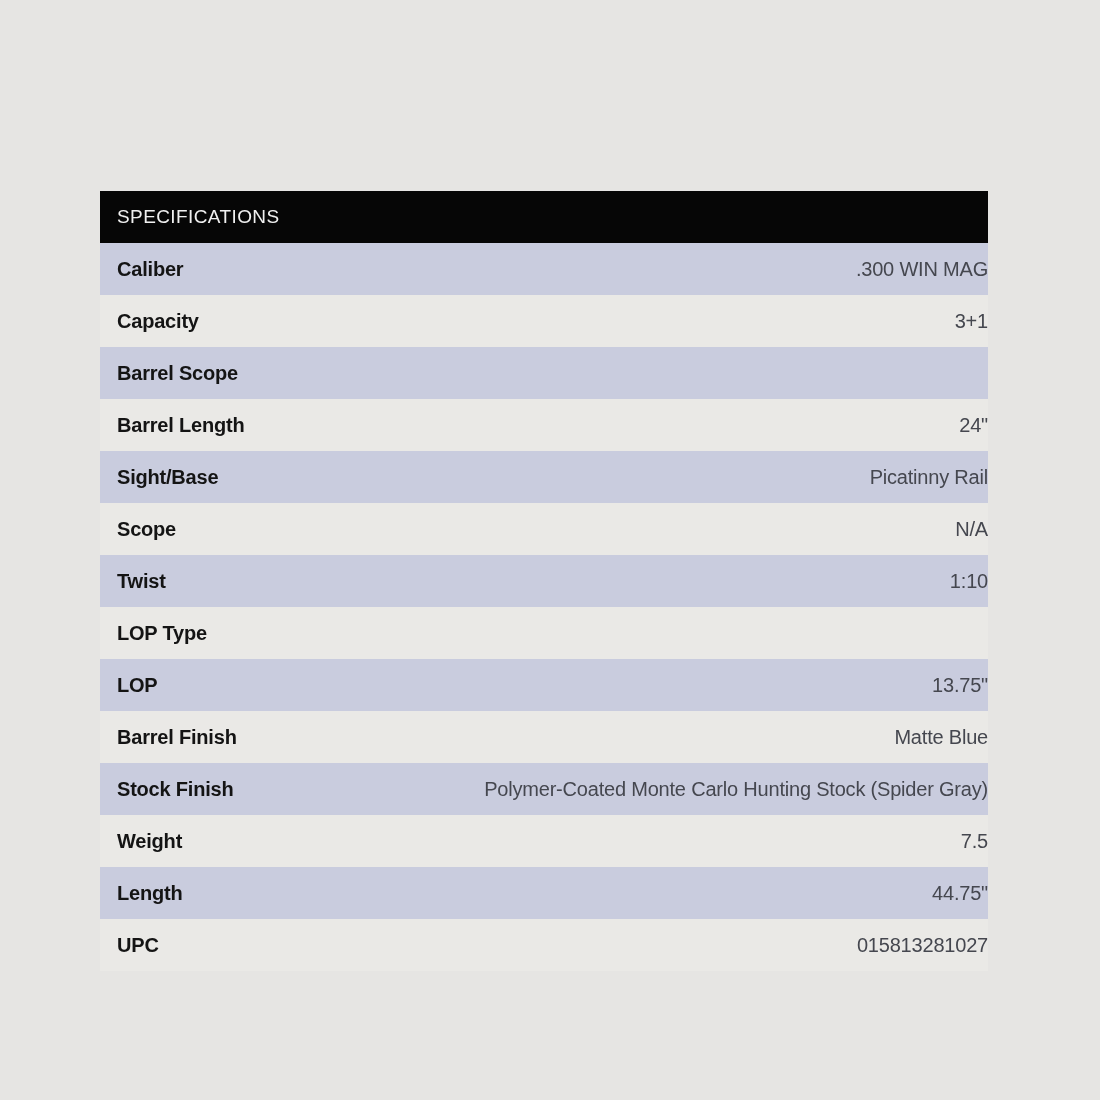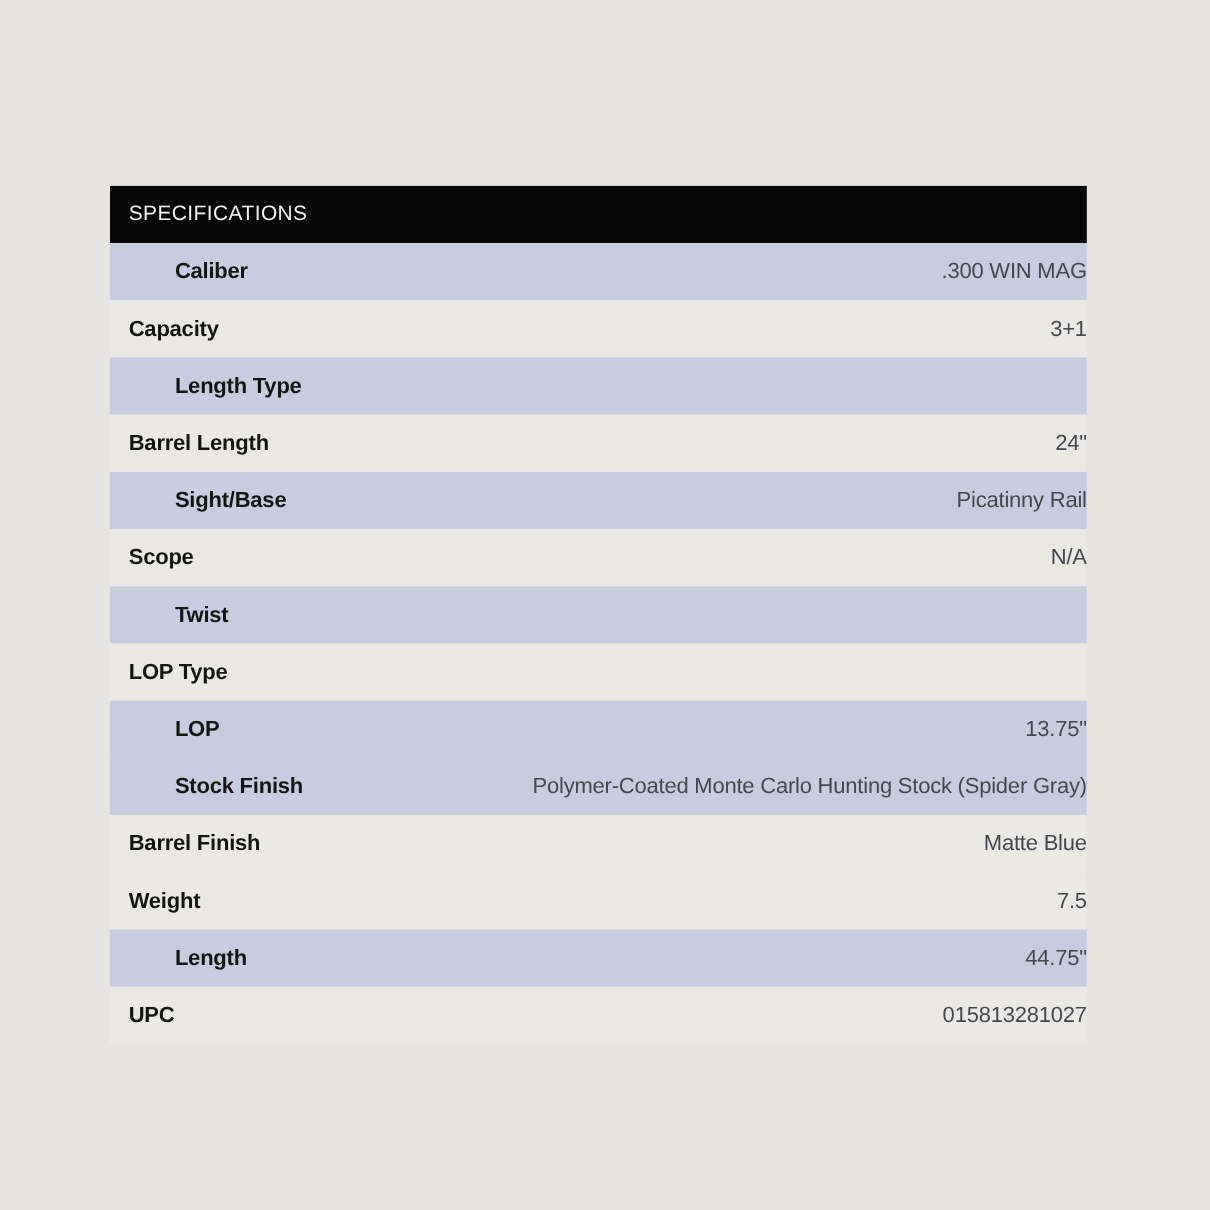"SPECIFICATIONS" .spec-table { top: 169px -> 191px }
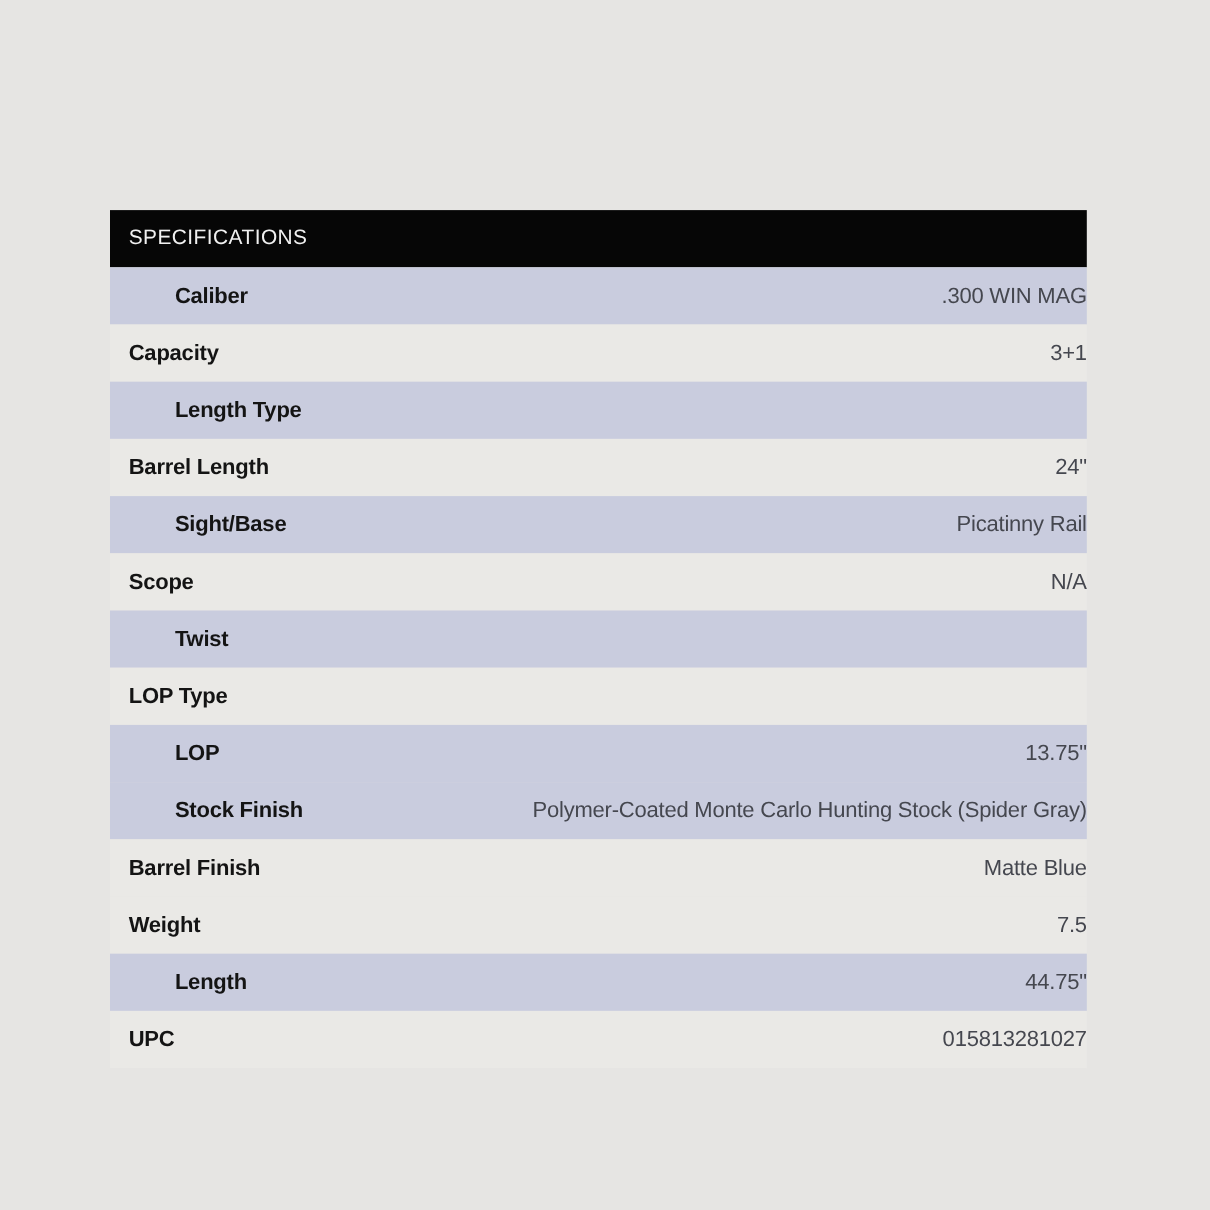"Caliber" .spec-row.alt { padding-left: 42px -> none }
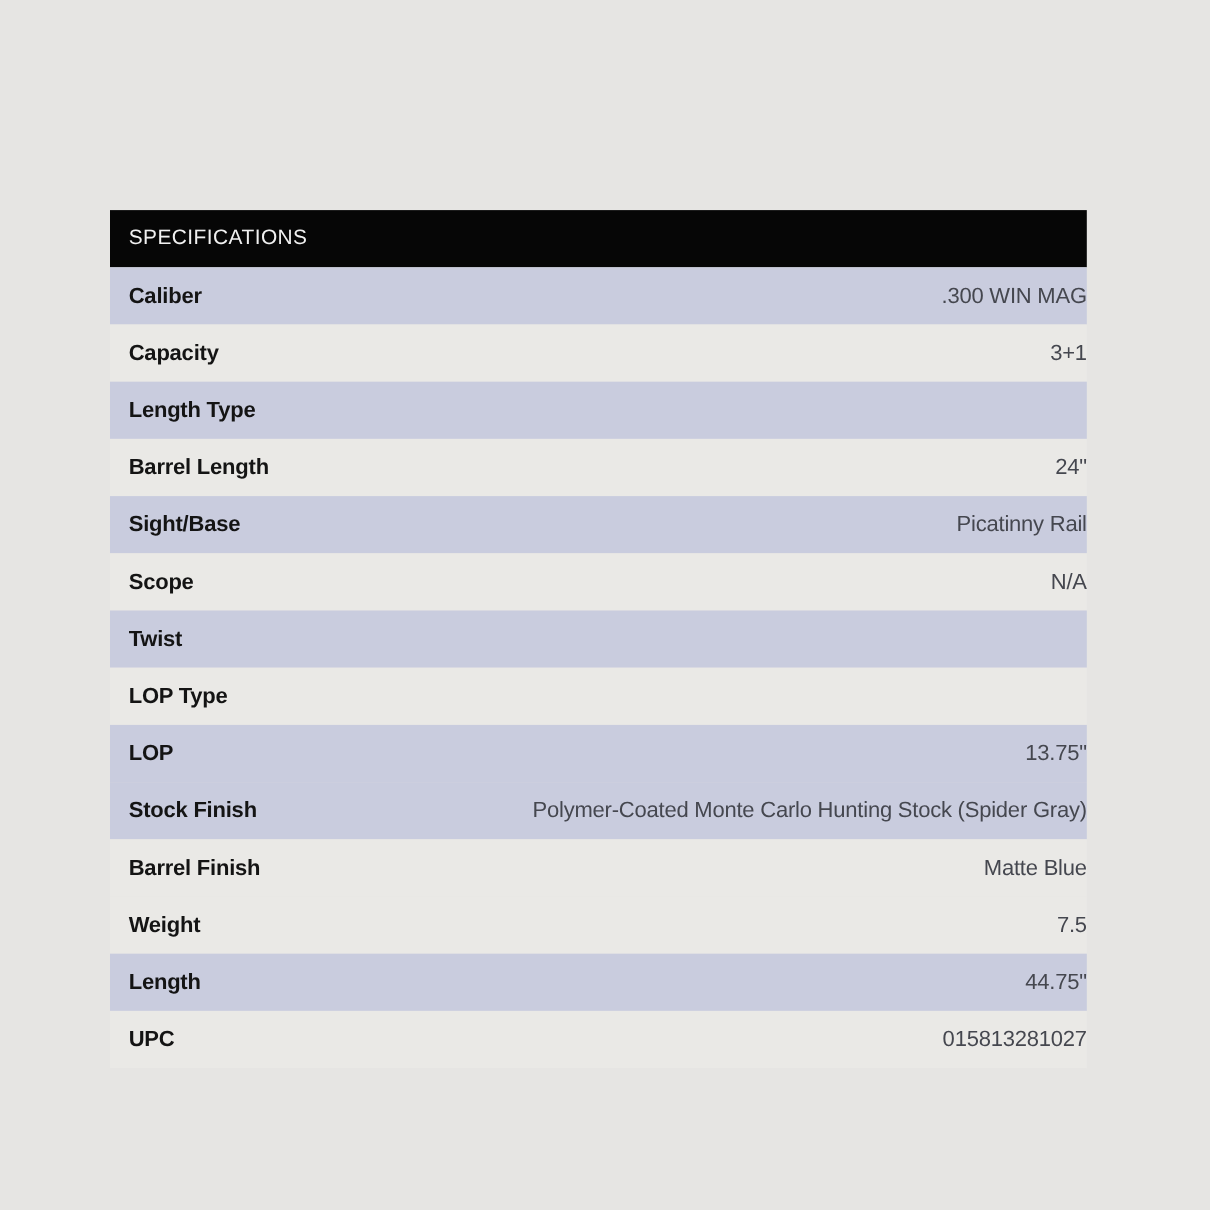"Length Type" div.spec-label { text: Length Type -> Barrel Scope }
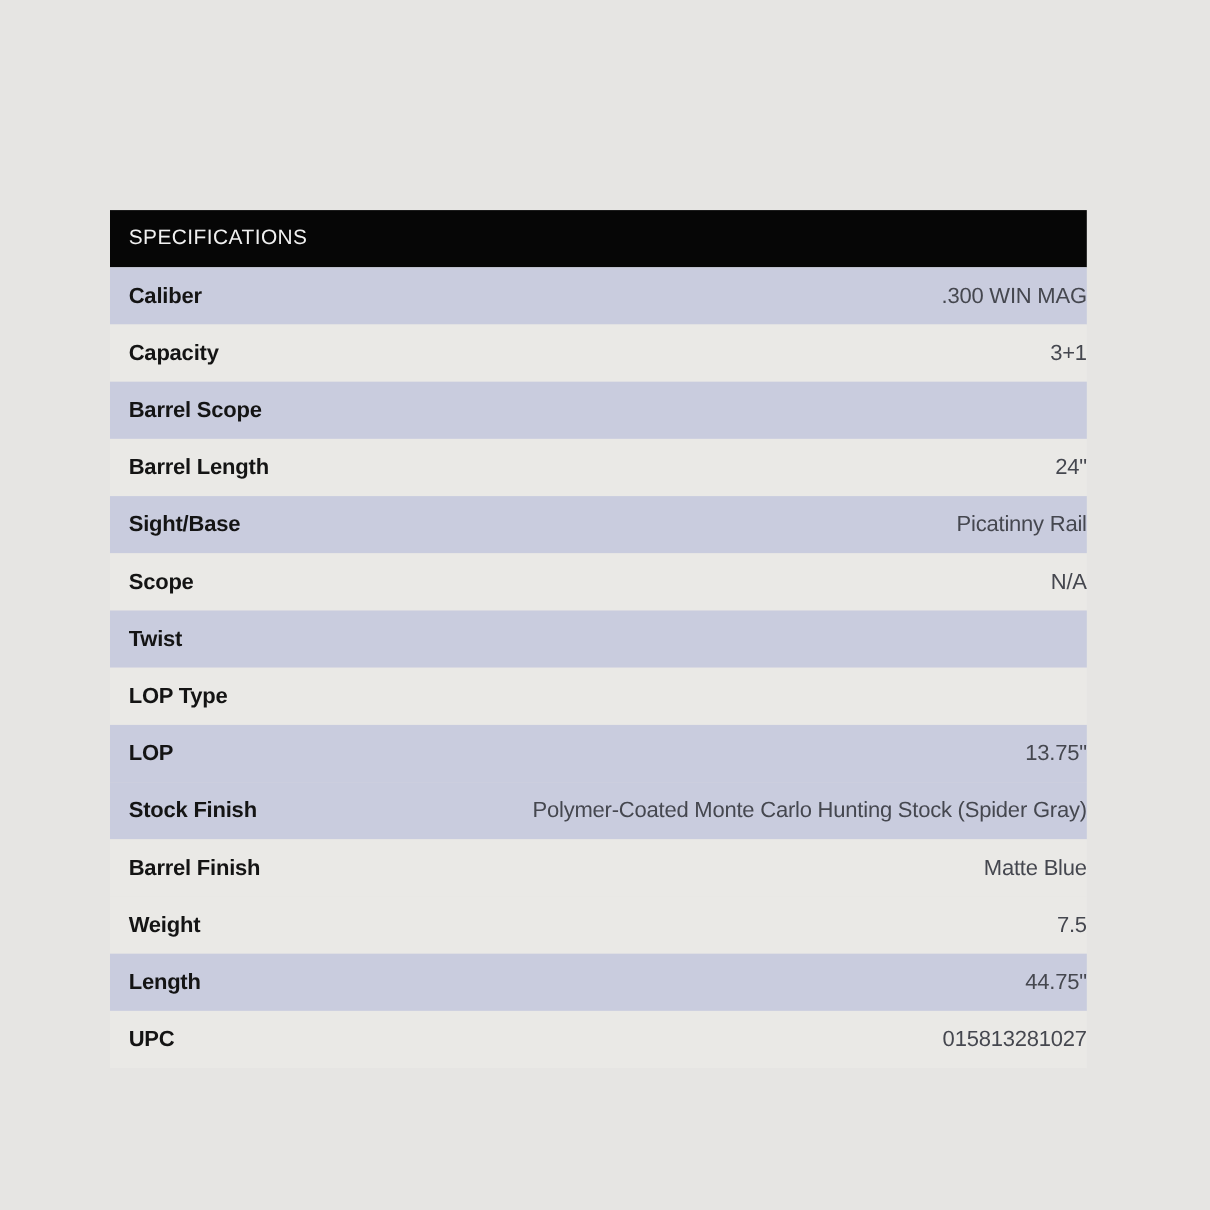"1:10" div.spec-value { html: none -> <div>1:10</div> }
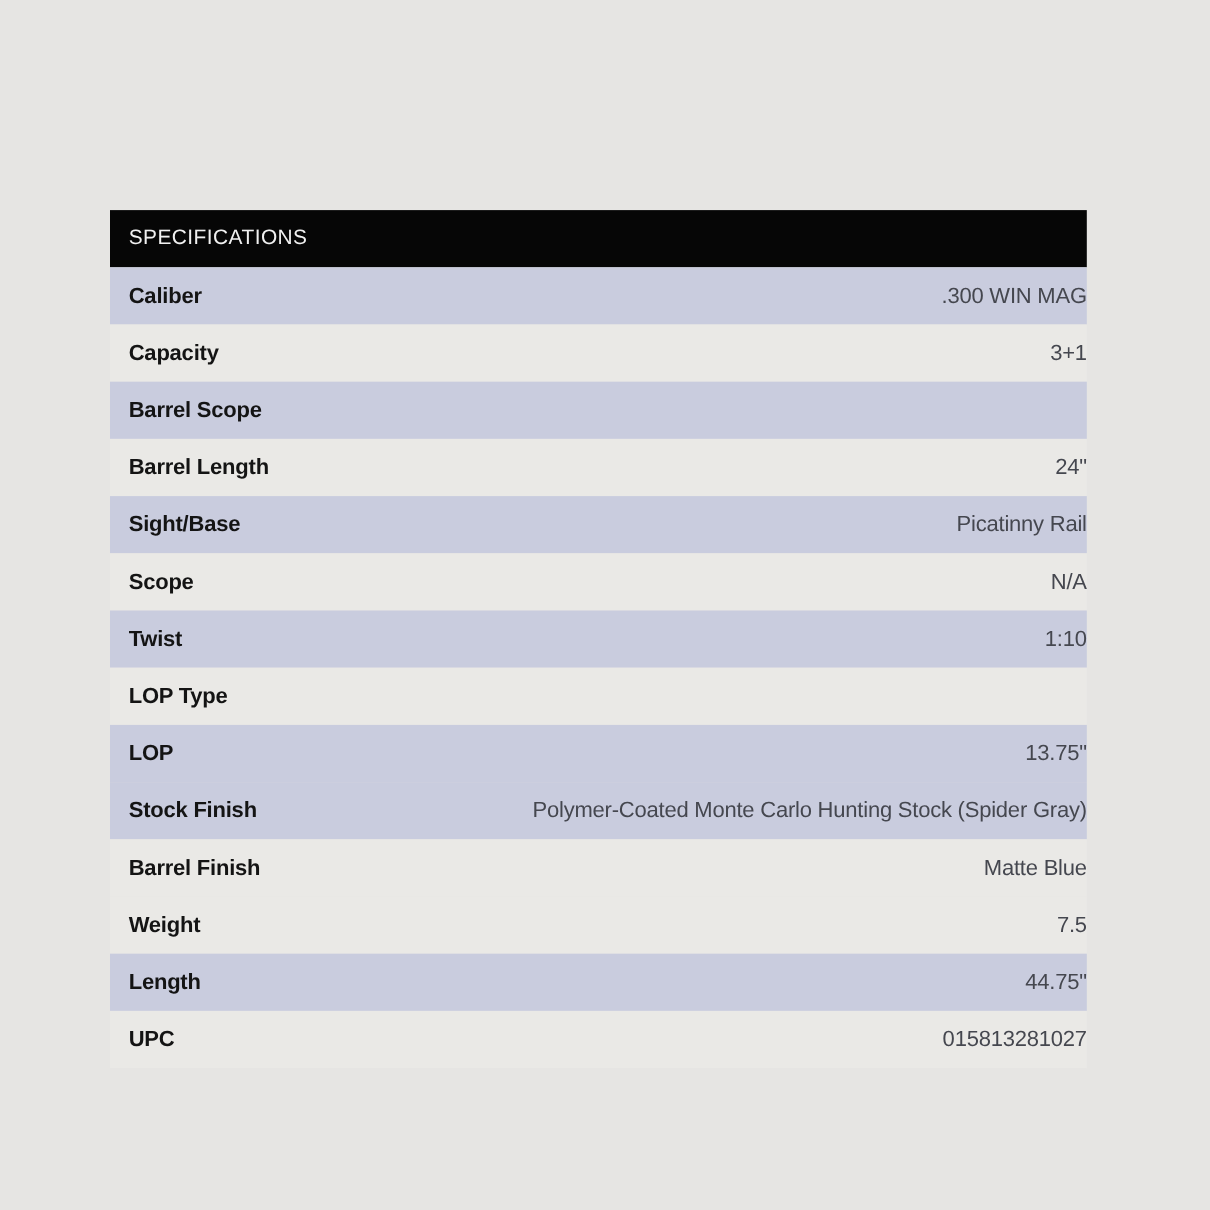"Stock Finish" div.spec-row { order: before "Barrel Finish" -> after "Barrel Finish" }
